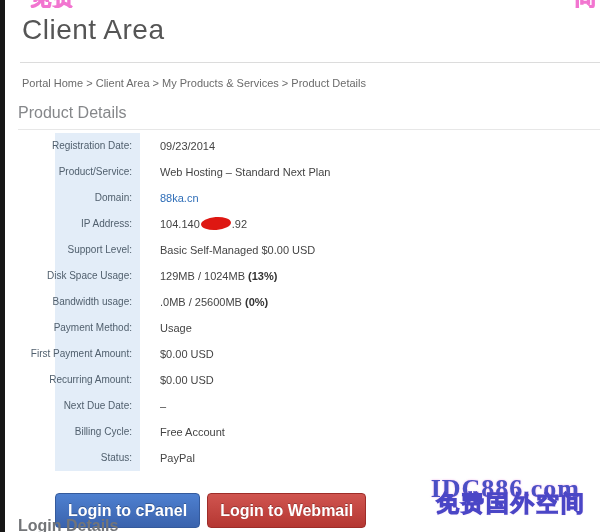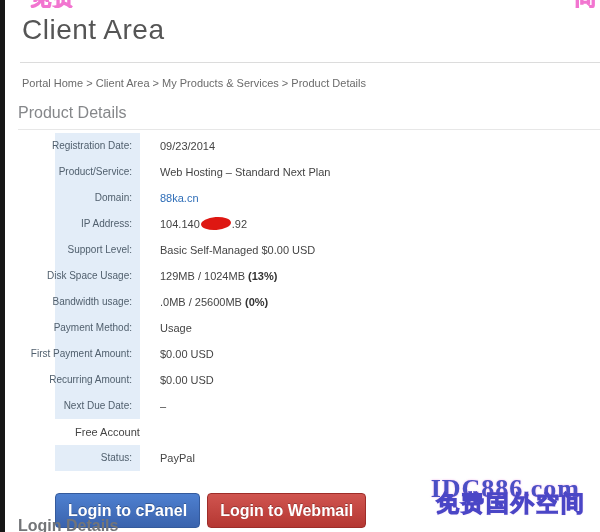"Billing Cycle:" div.lbl { html: none -> <div><span>Billing Cycle:</span></div> }
